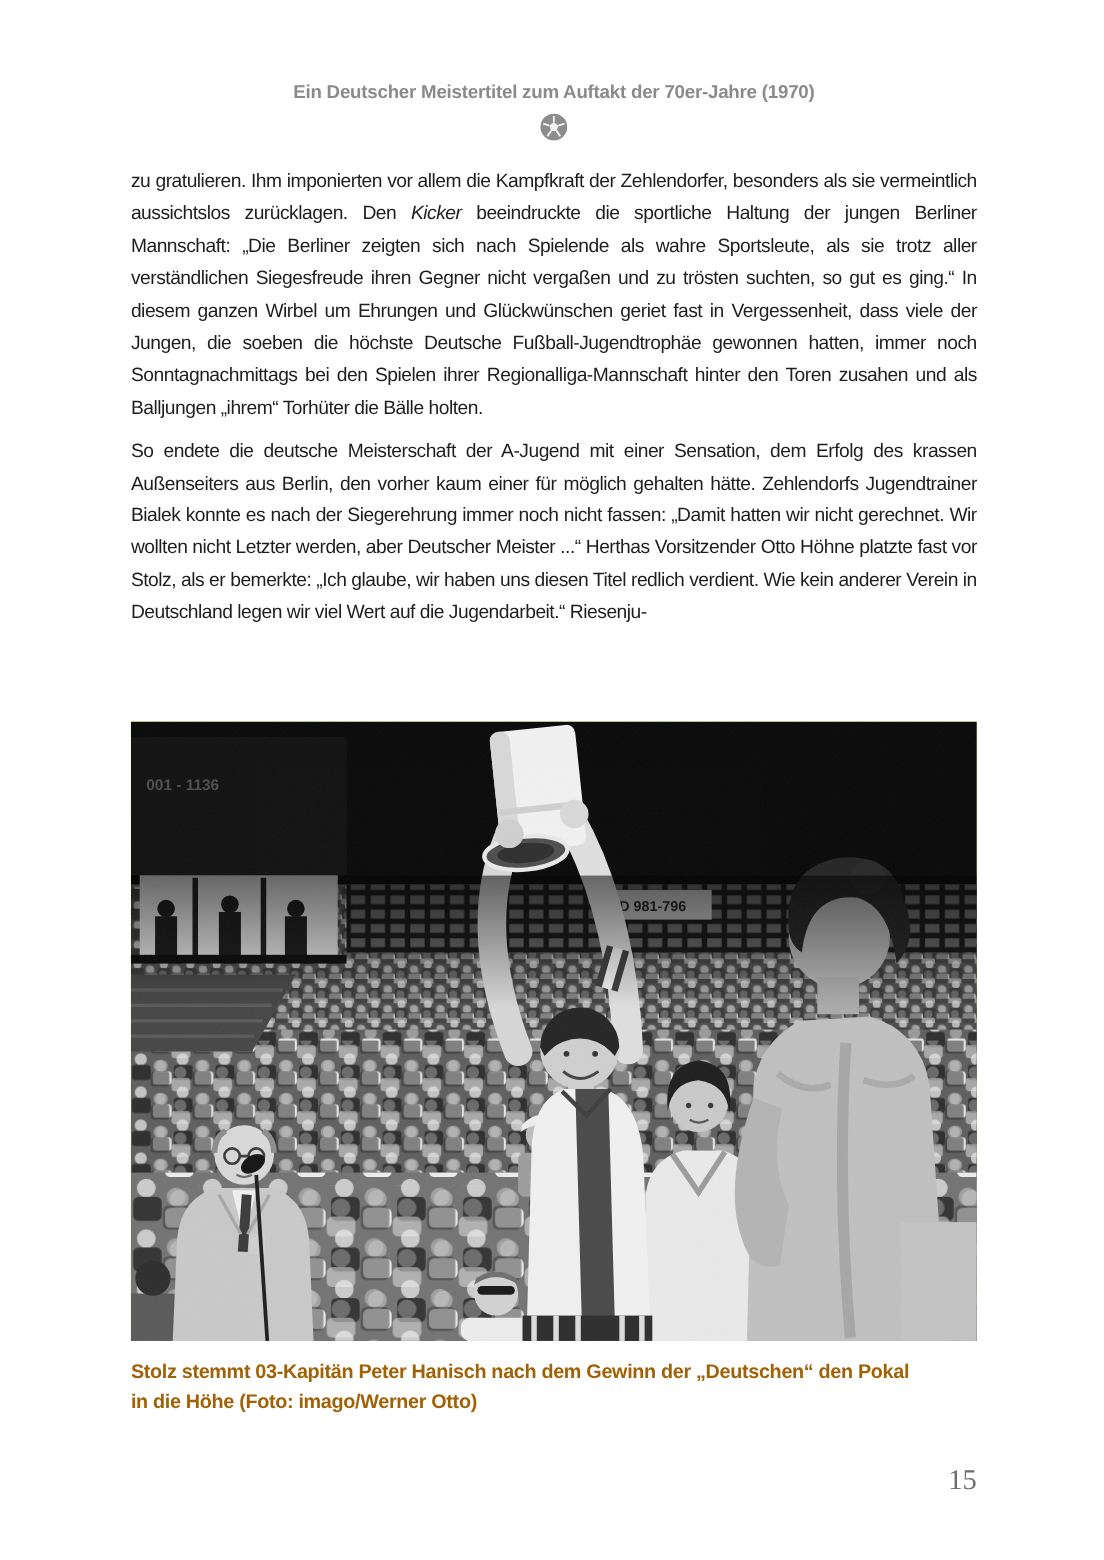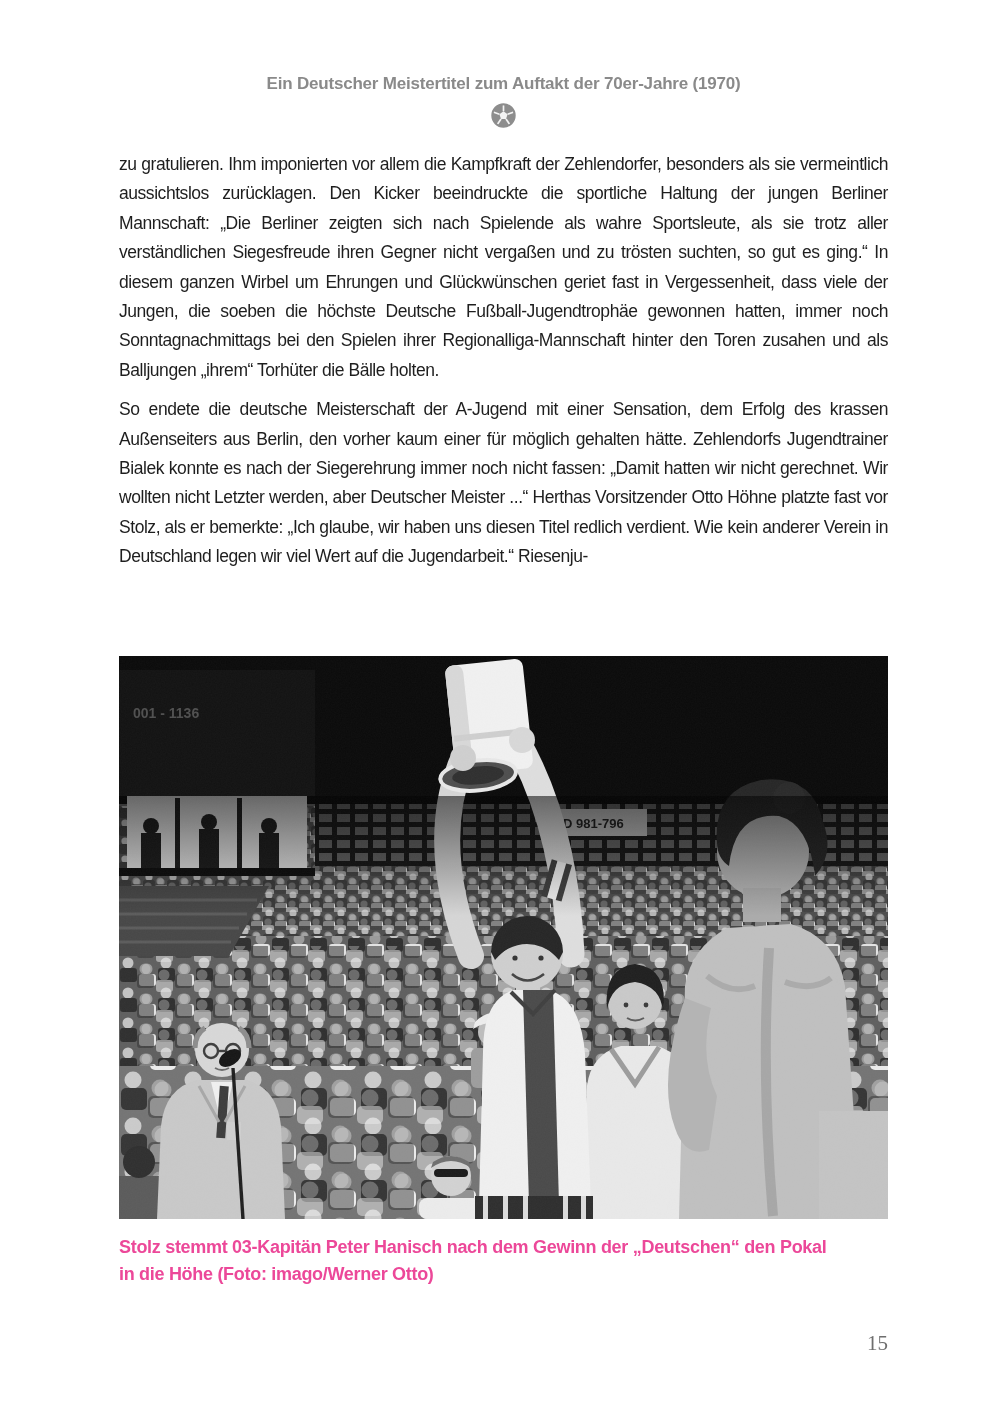"Kicker" .copy .it { font-style: none -> italic }
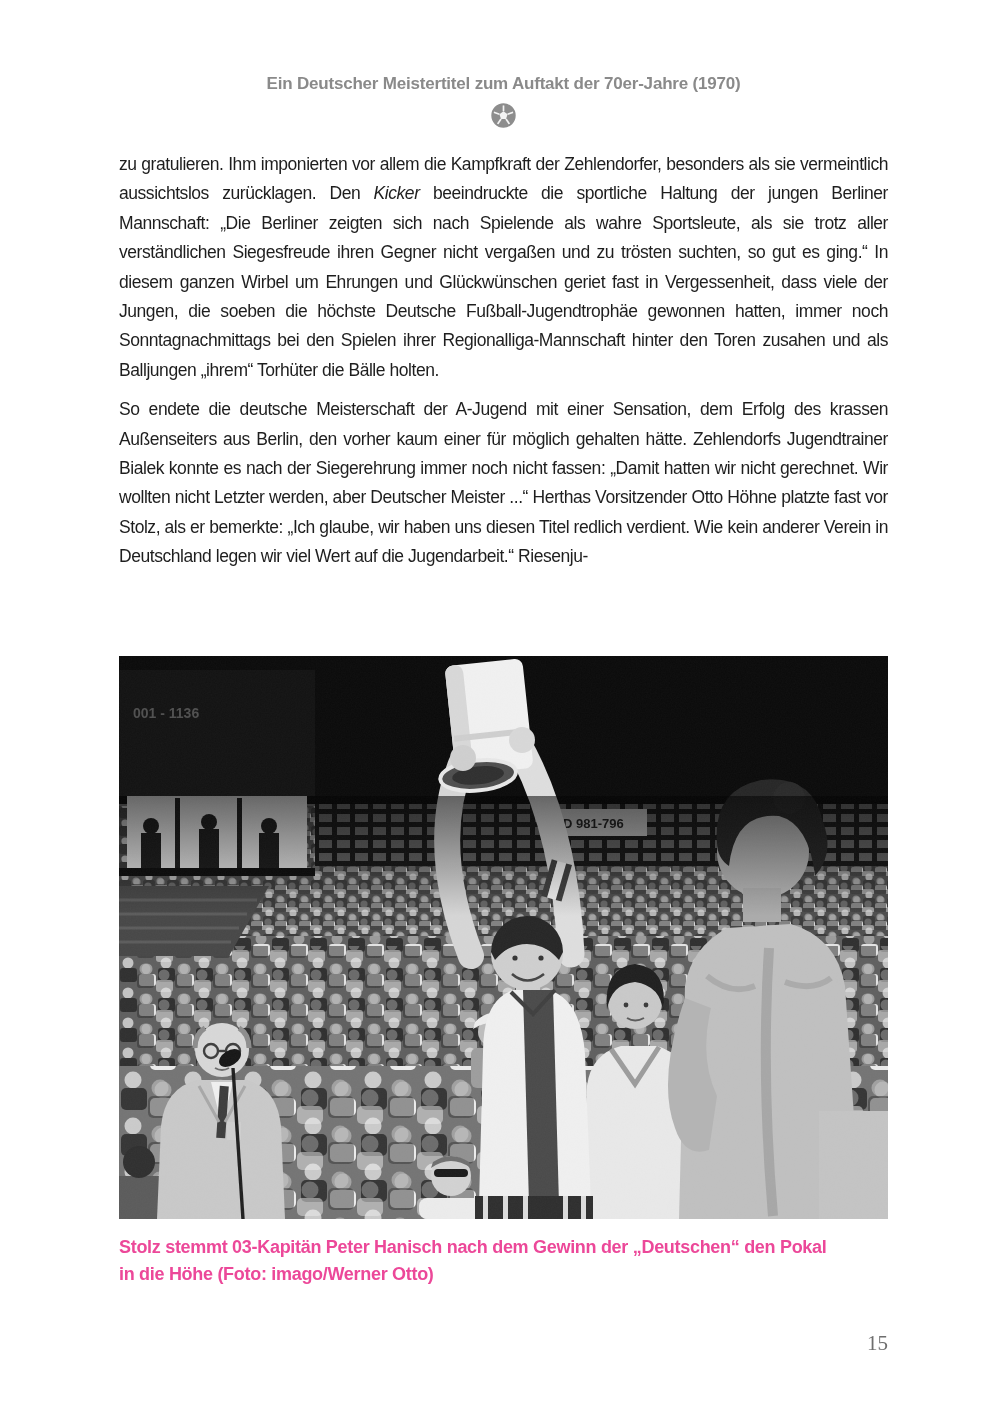"Stolz stemmt 03-Kapitän Peter Hanisch" .caption { color: #ec4899 -> #a16207 }
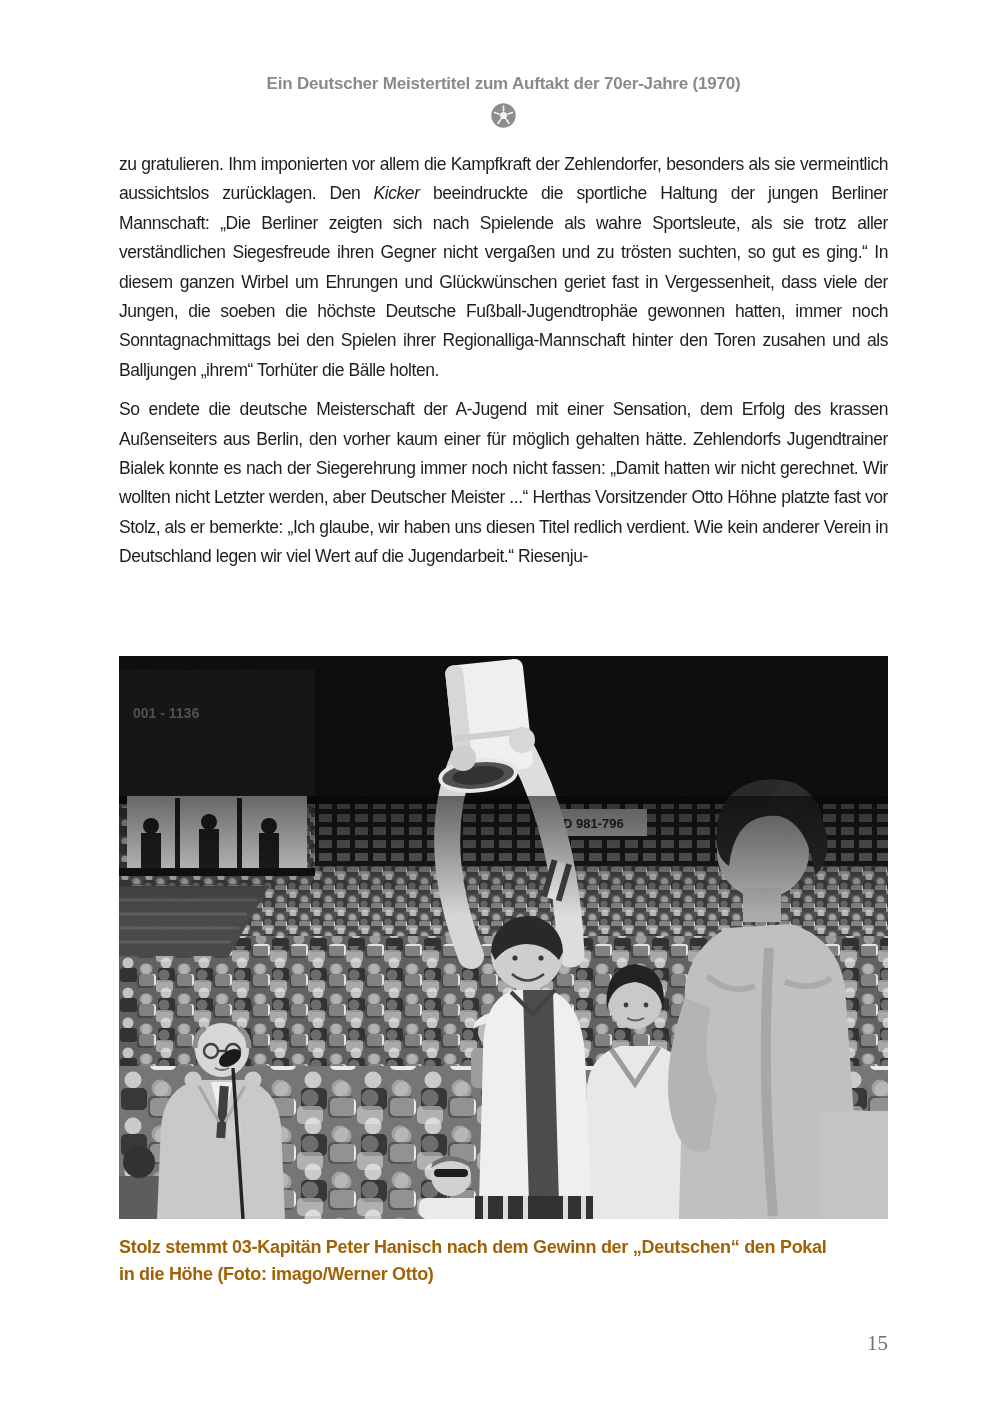"15" .folio { font-size: 21px -> 26px }
